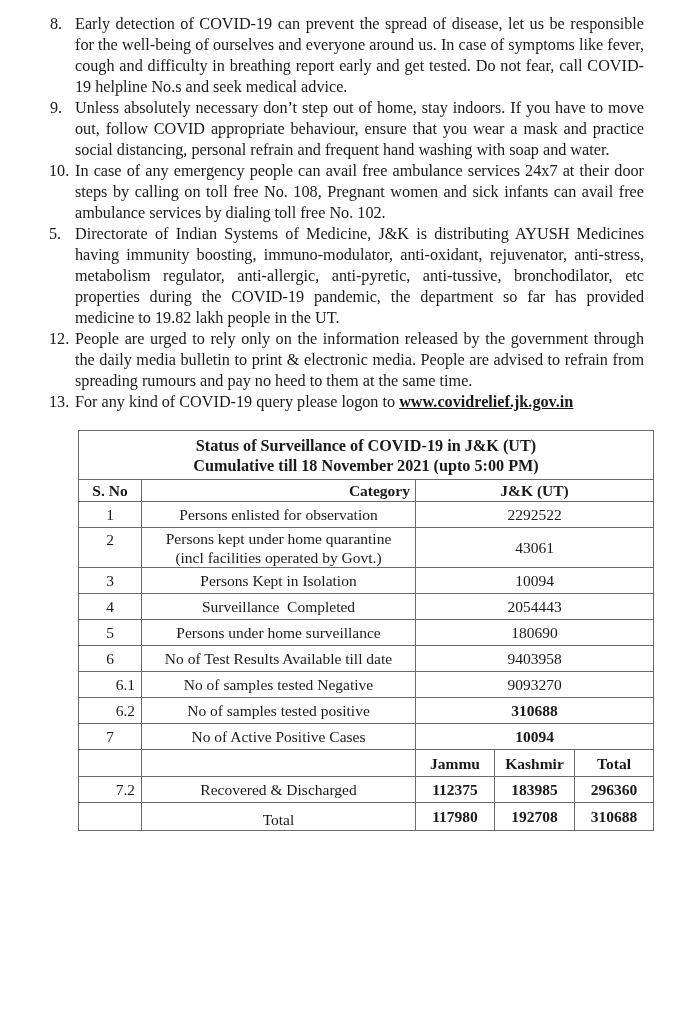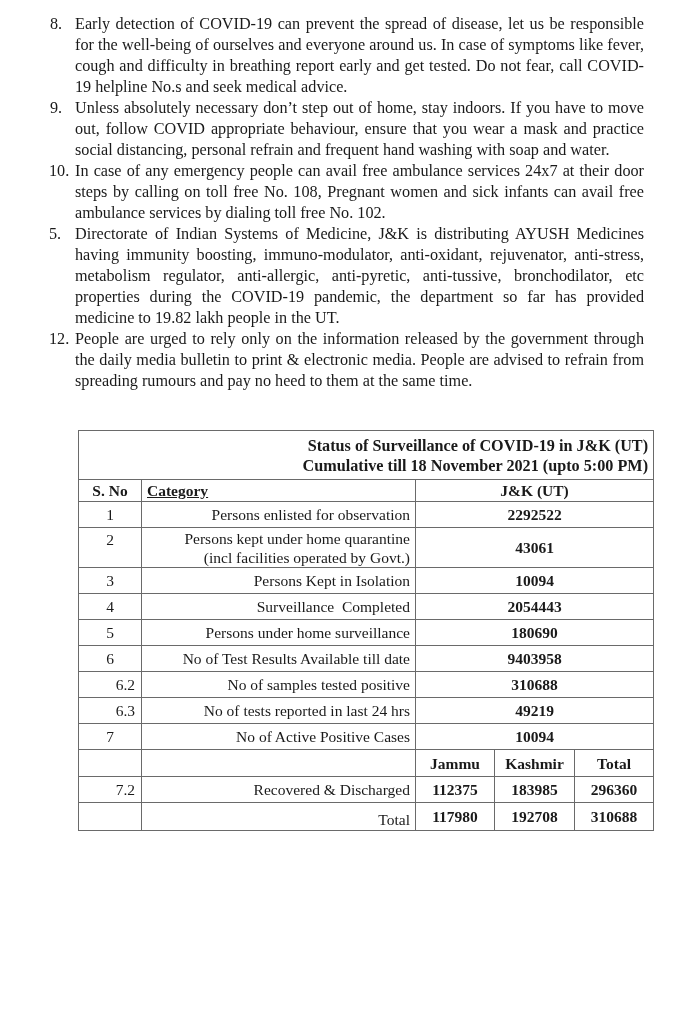"13." li.two-digit { html: none -> <li> <span>13.</span> <span>For any kind of COVID-19 query please logon to </span><a>www.covidrelief.jk.gov.in</a> </li> }
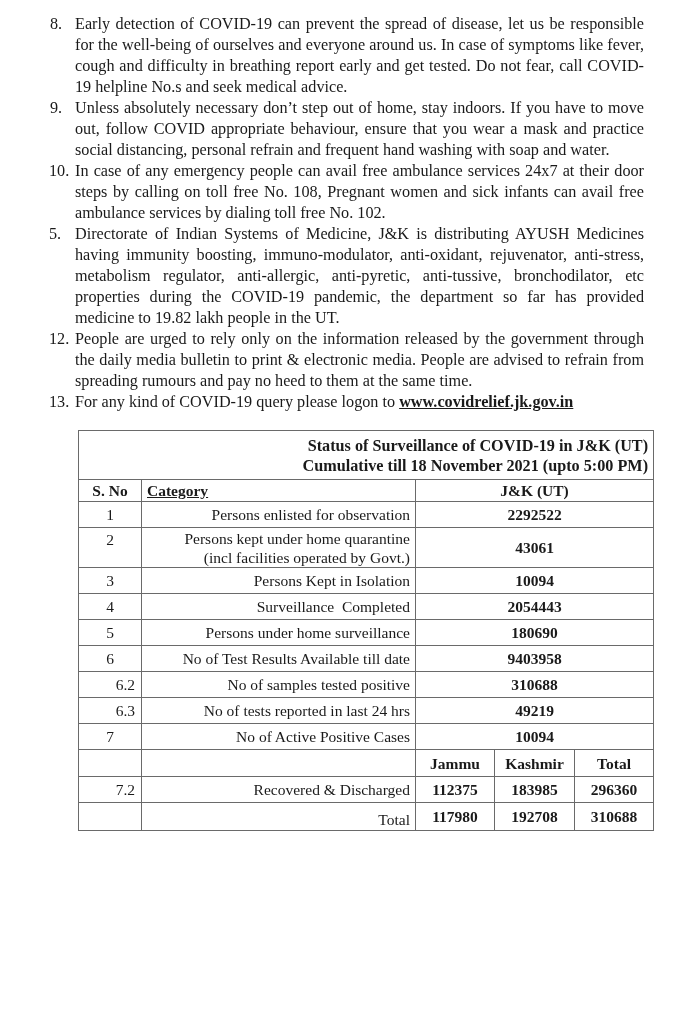"Status of Surveillance of COVID-19" table.stat .title-cell { text-align: right -> center }
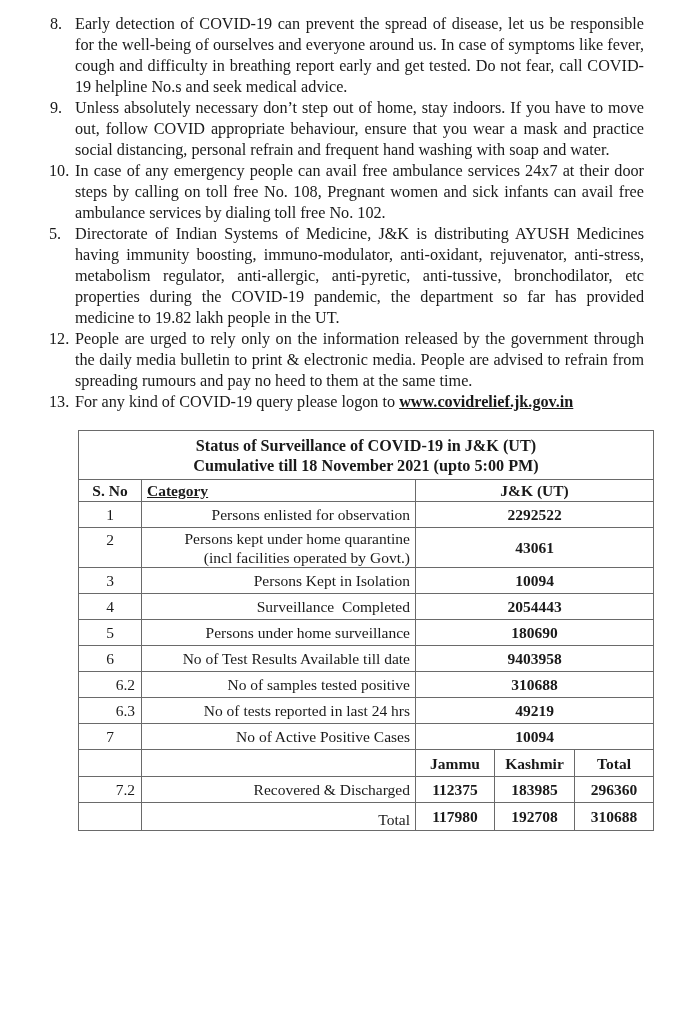"Category" table.stat tr.hdr th.cat { text-align: left -> right; text-decoration: underline -> none }
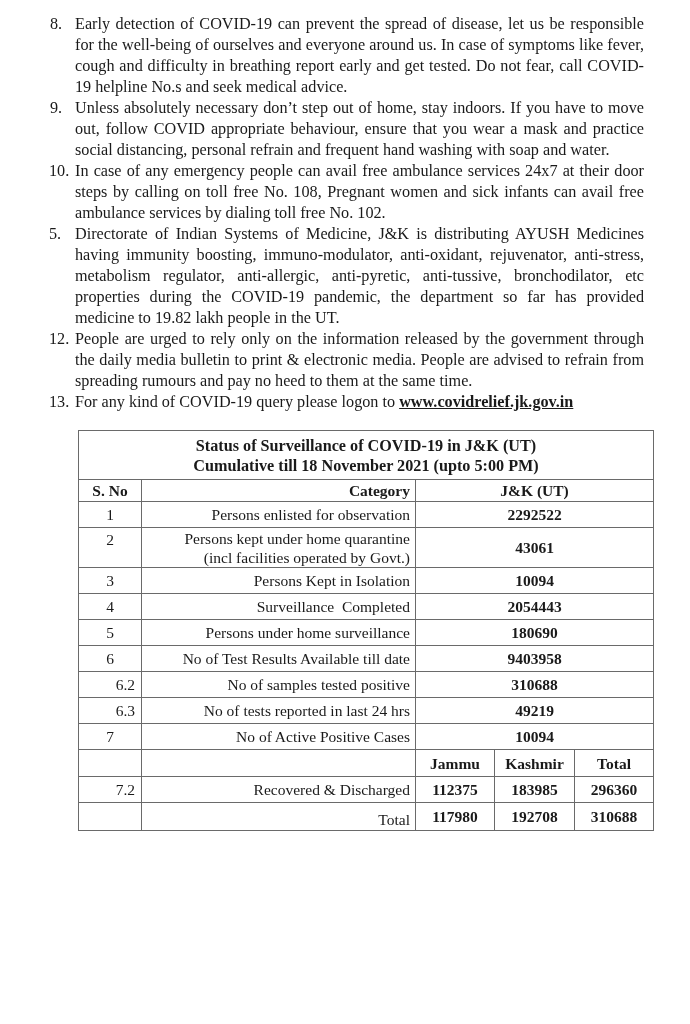"Persons enlisted for observation" table.stat .cat { text-align: right -> center }
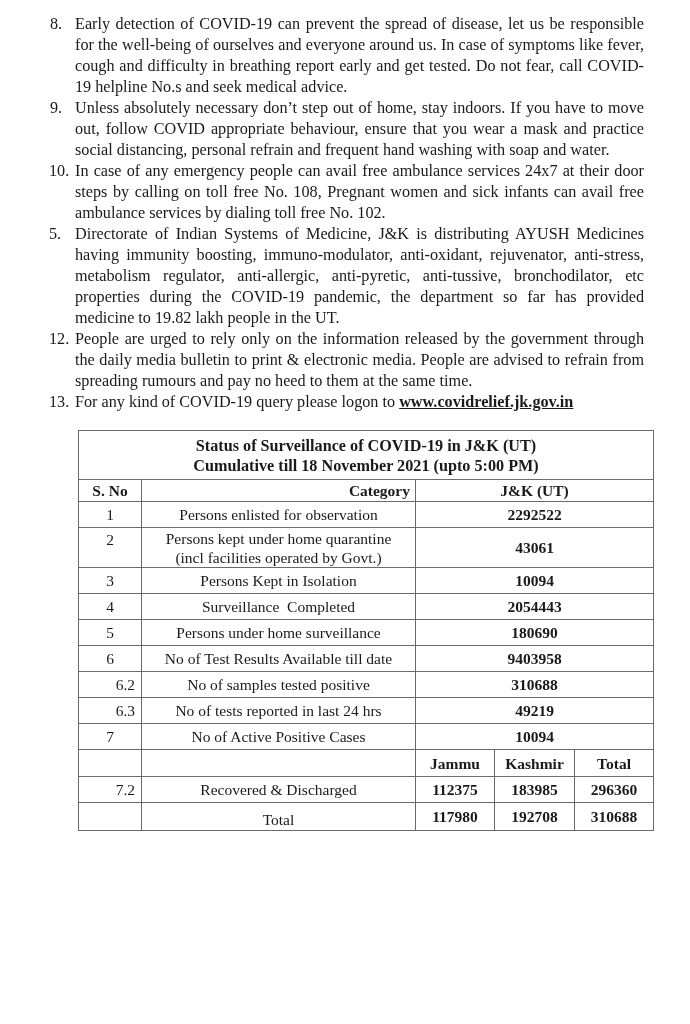"2292522" table.stat .val { font-weight: bold -> none }
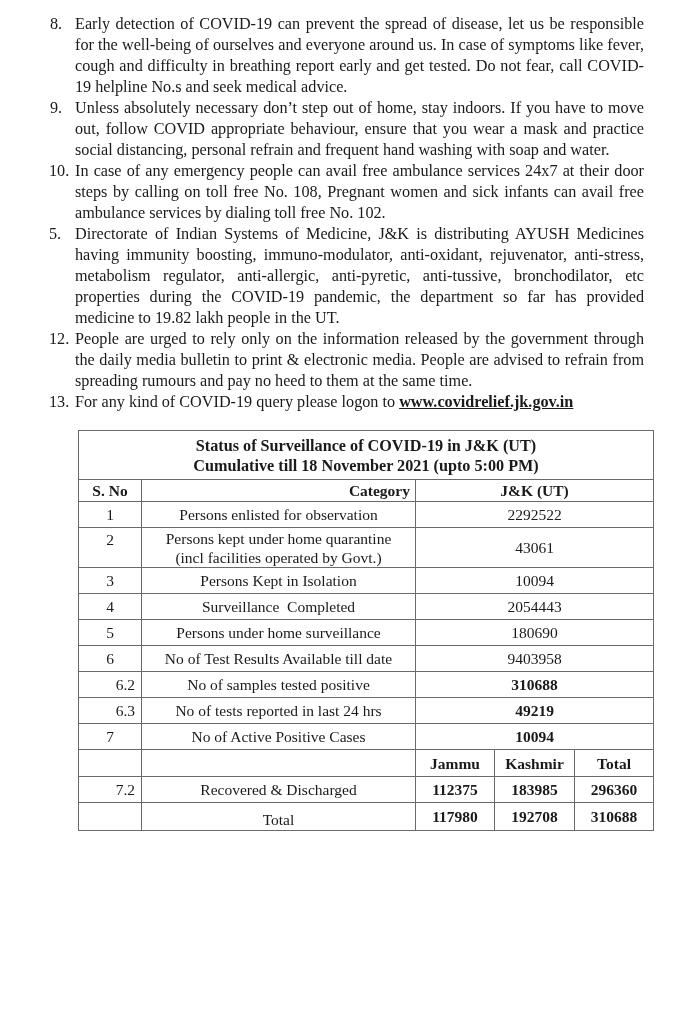"6.1" tr.r { html: none -> <tr> <td>6.1</td> <td>No of samples tested Negative</td> <td>9093270</td> </tr> }
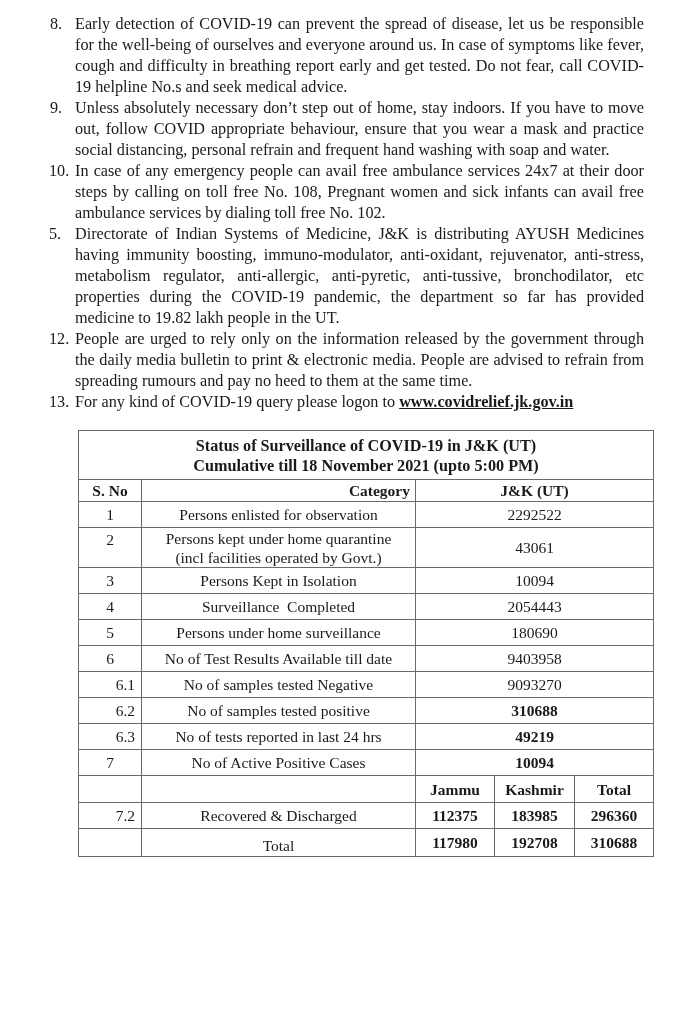"6.3" tr.r { html: <tr> <td>6.3</td> <td>No of tests reported in last 24 hrs</td> <td>49219</td> </tr> -> none }
